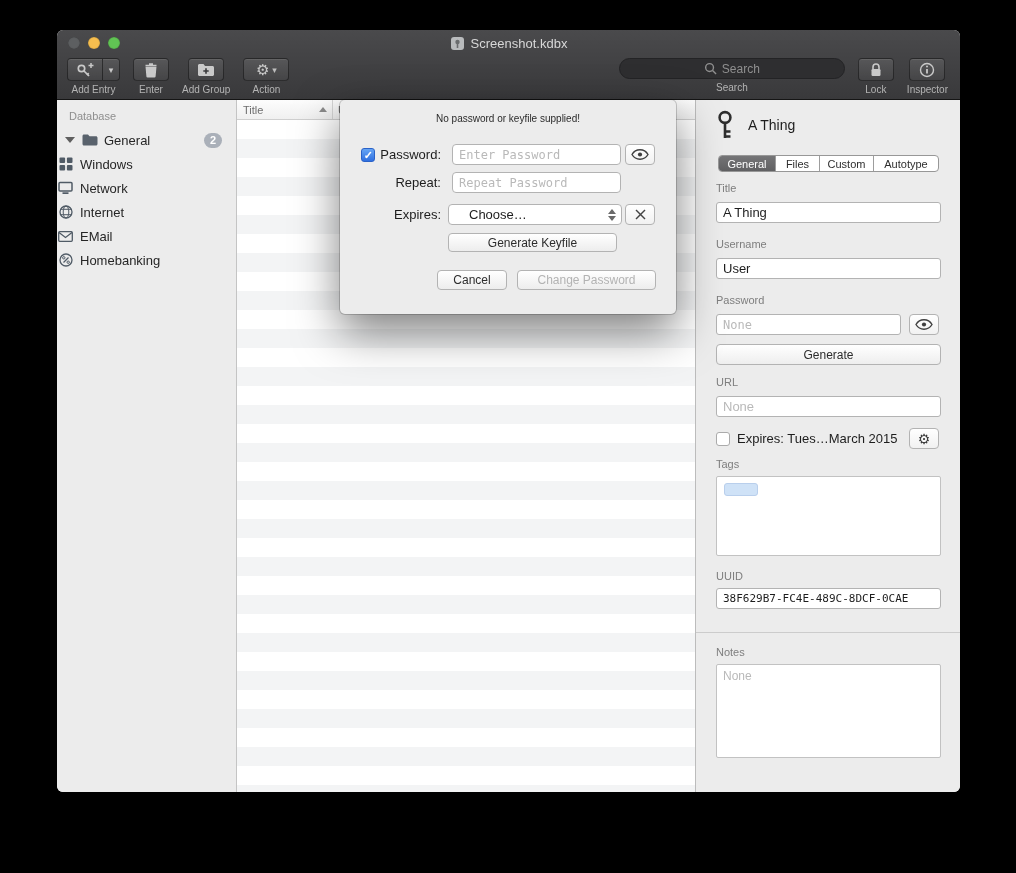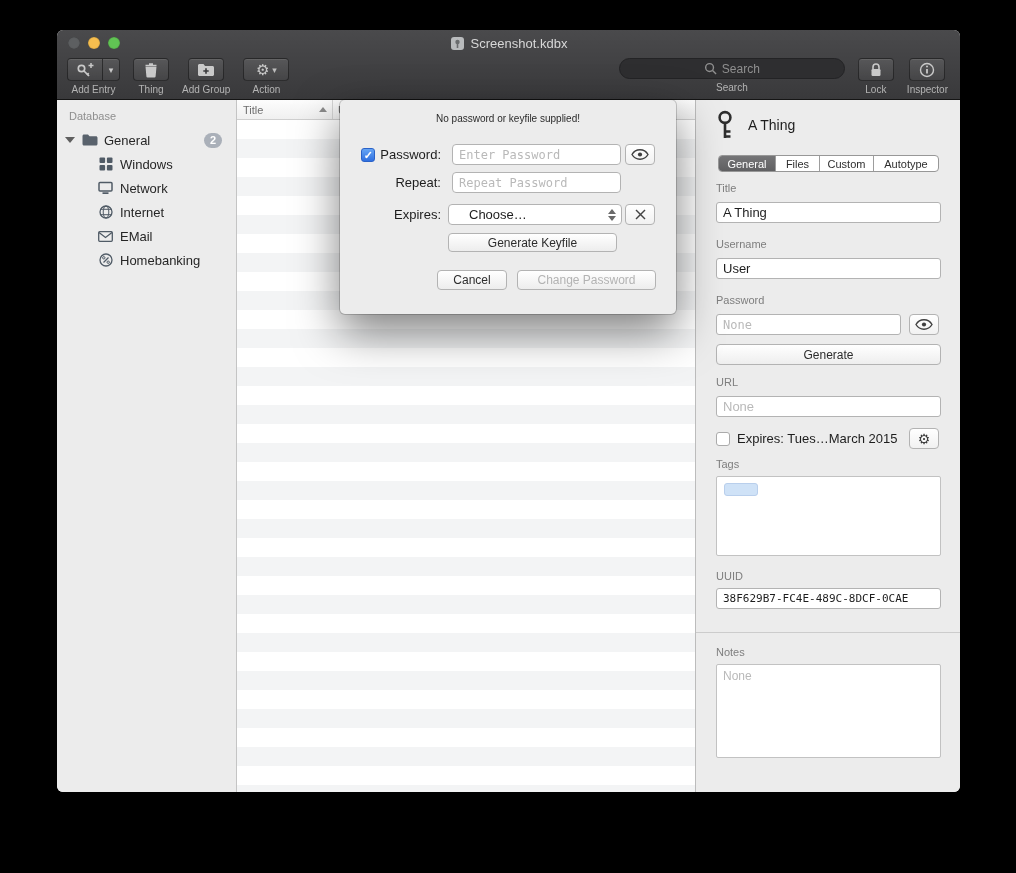"Thing" span.tb-label { text: Thing -> Enter }
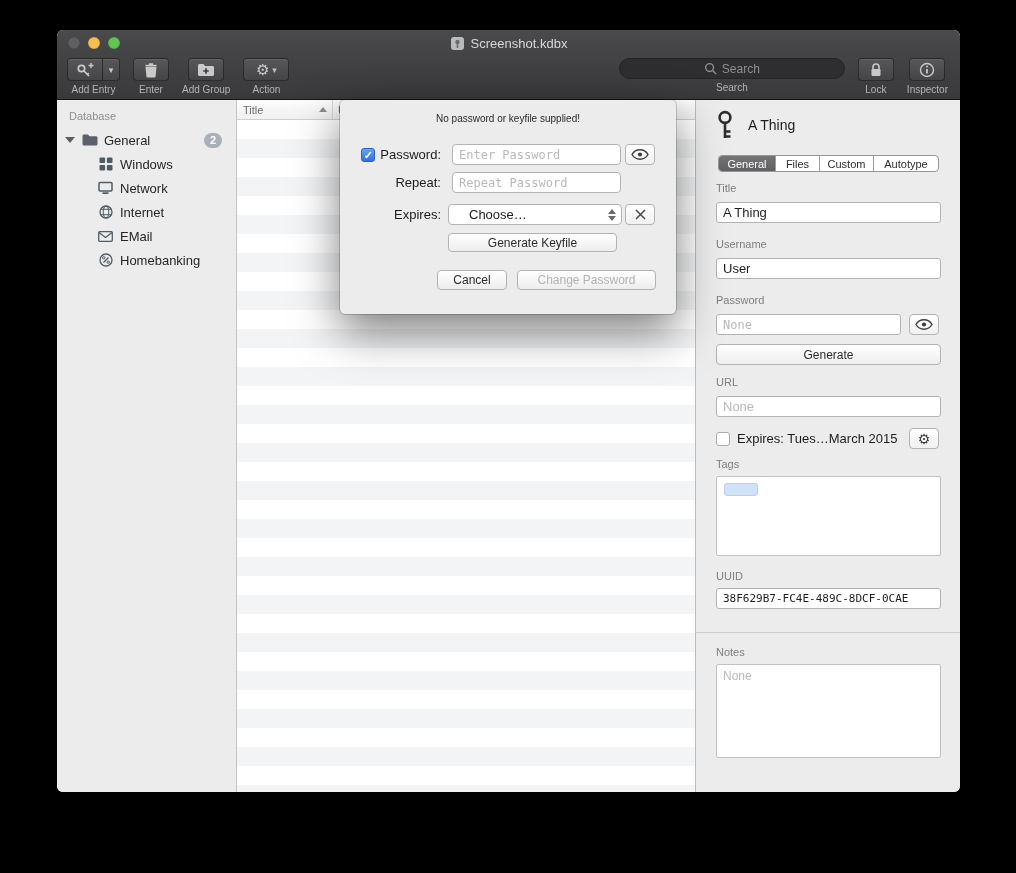"Windows" .sb-child { padding-left: 40px -> none }
